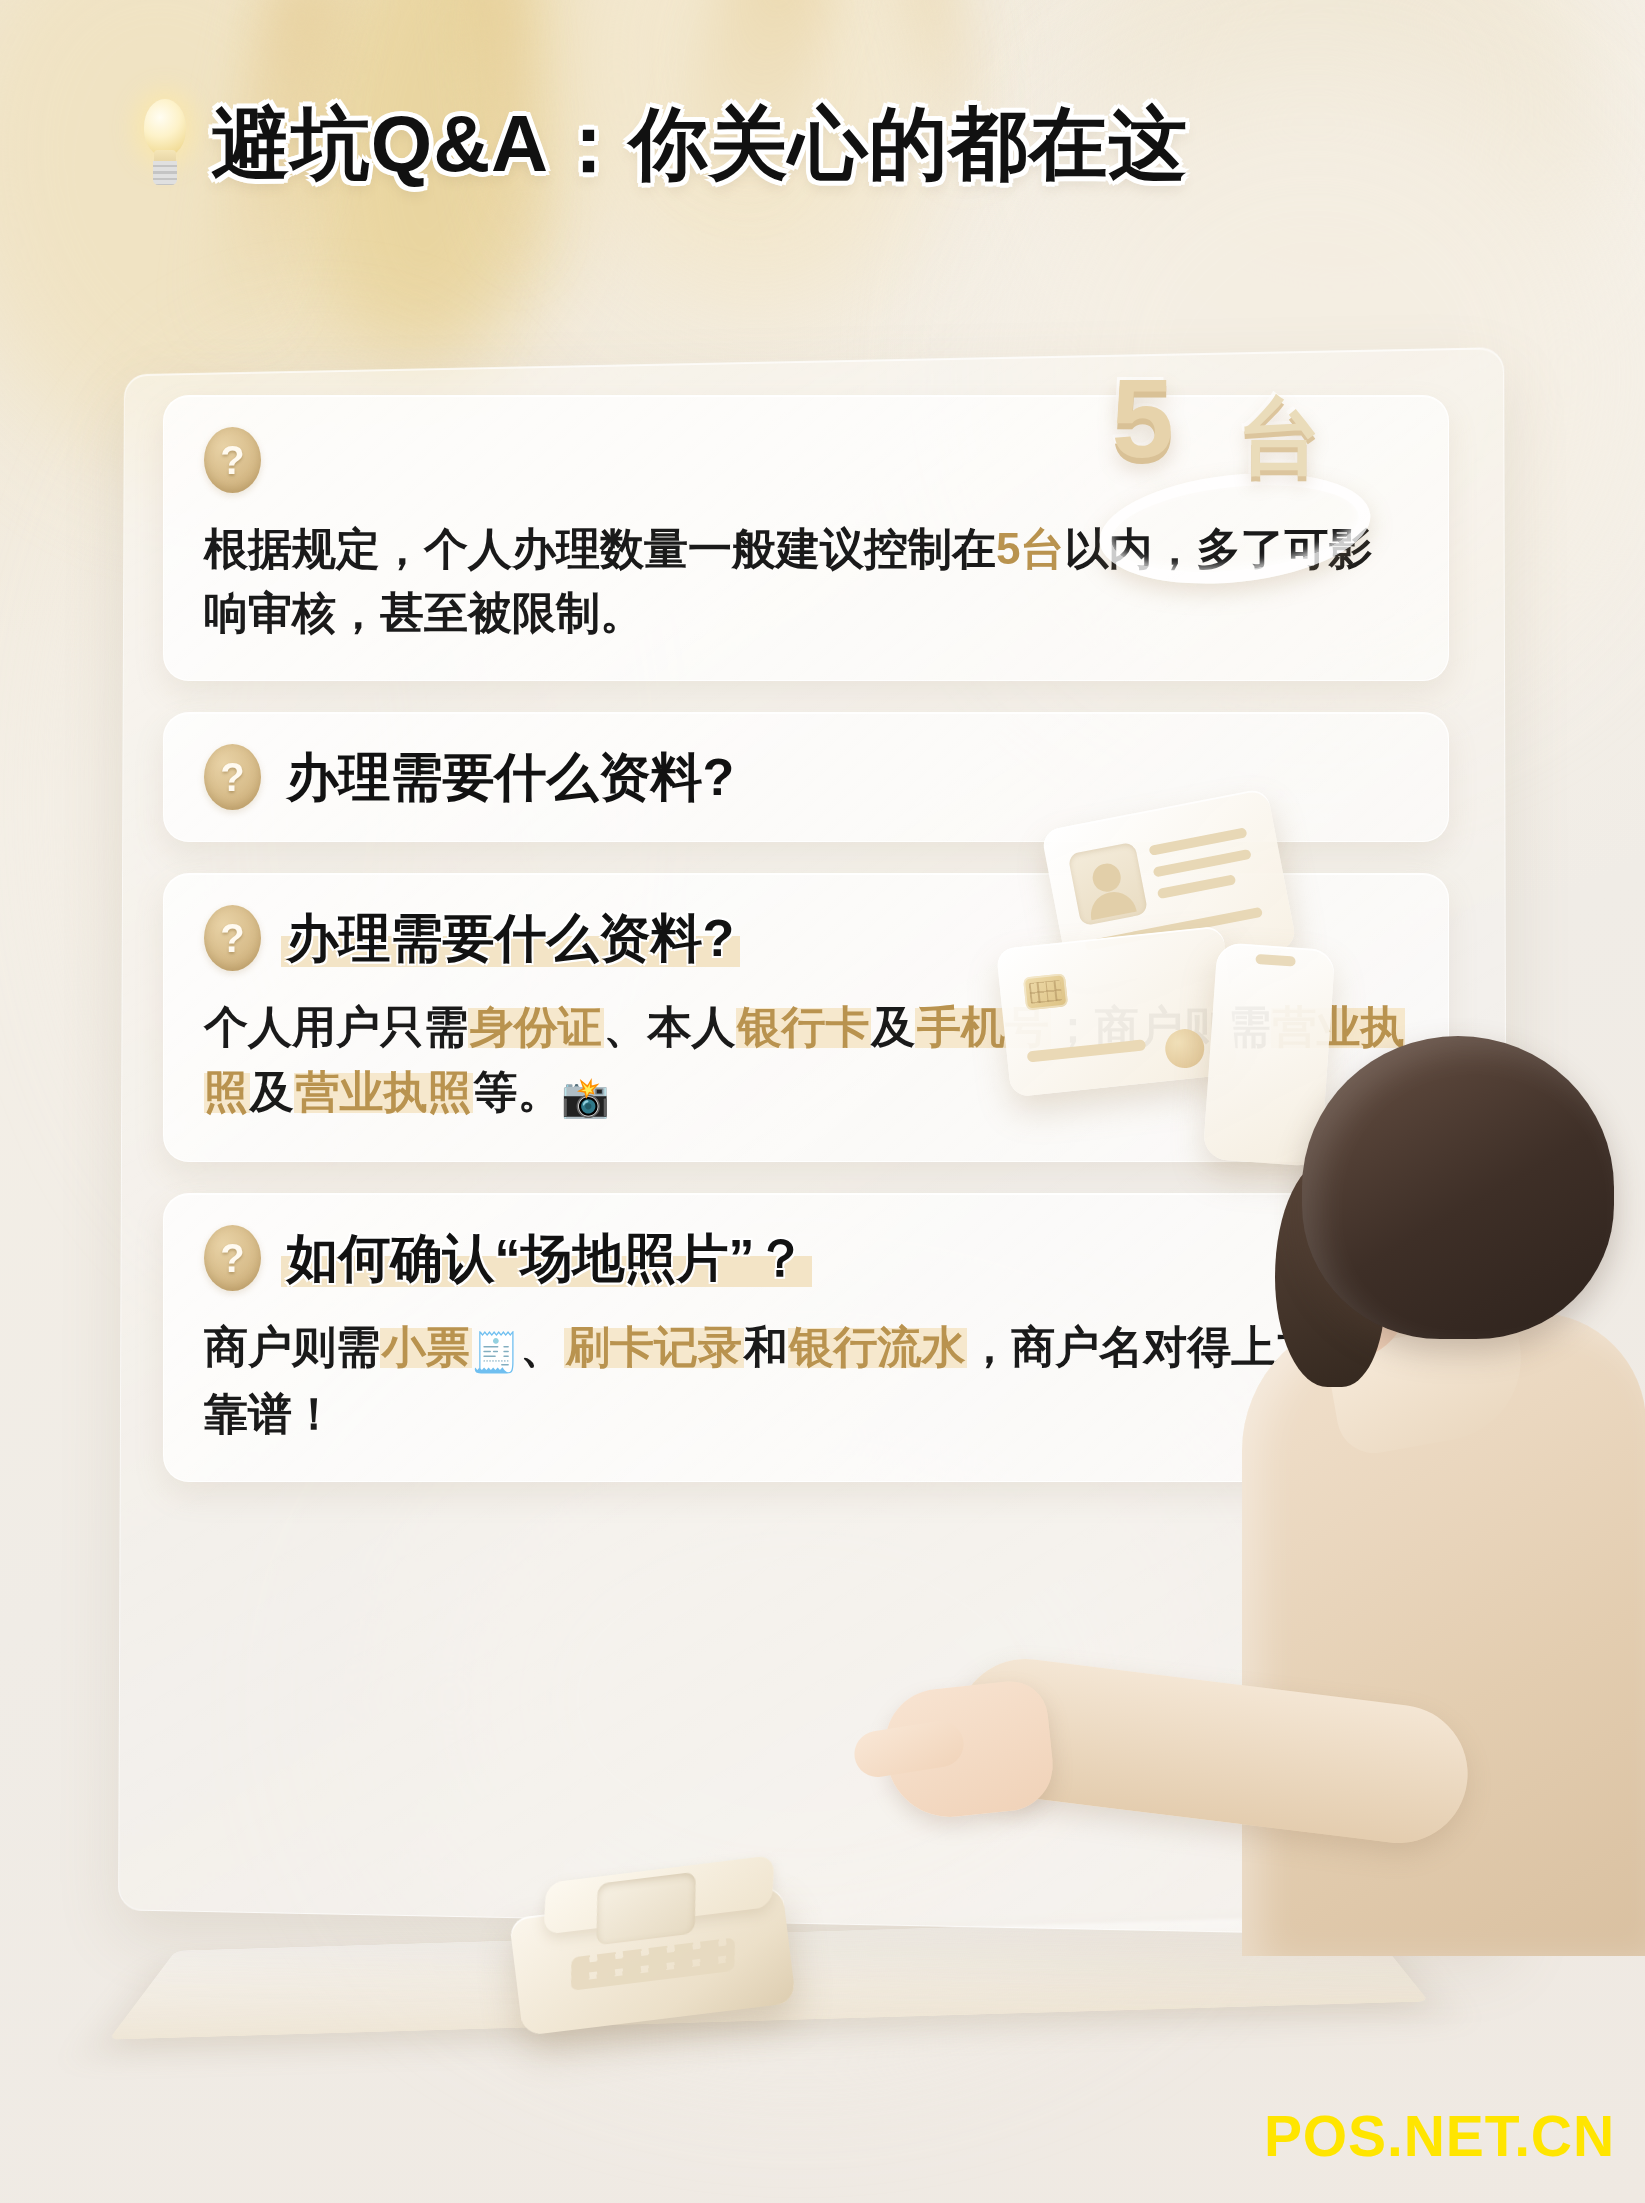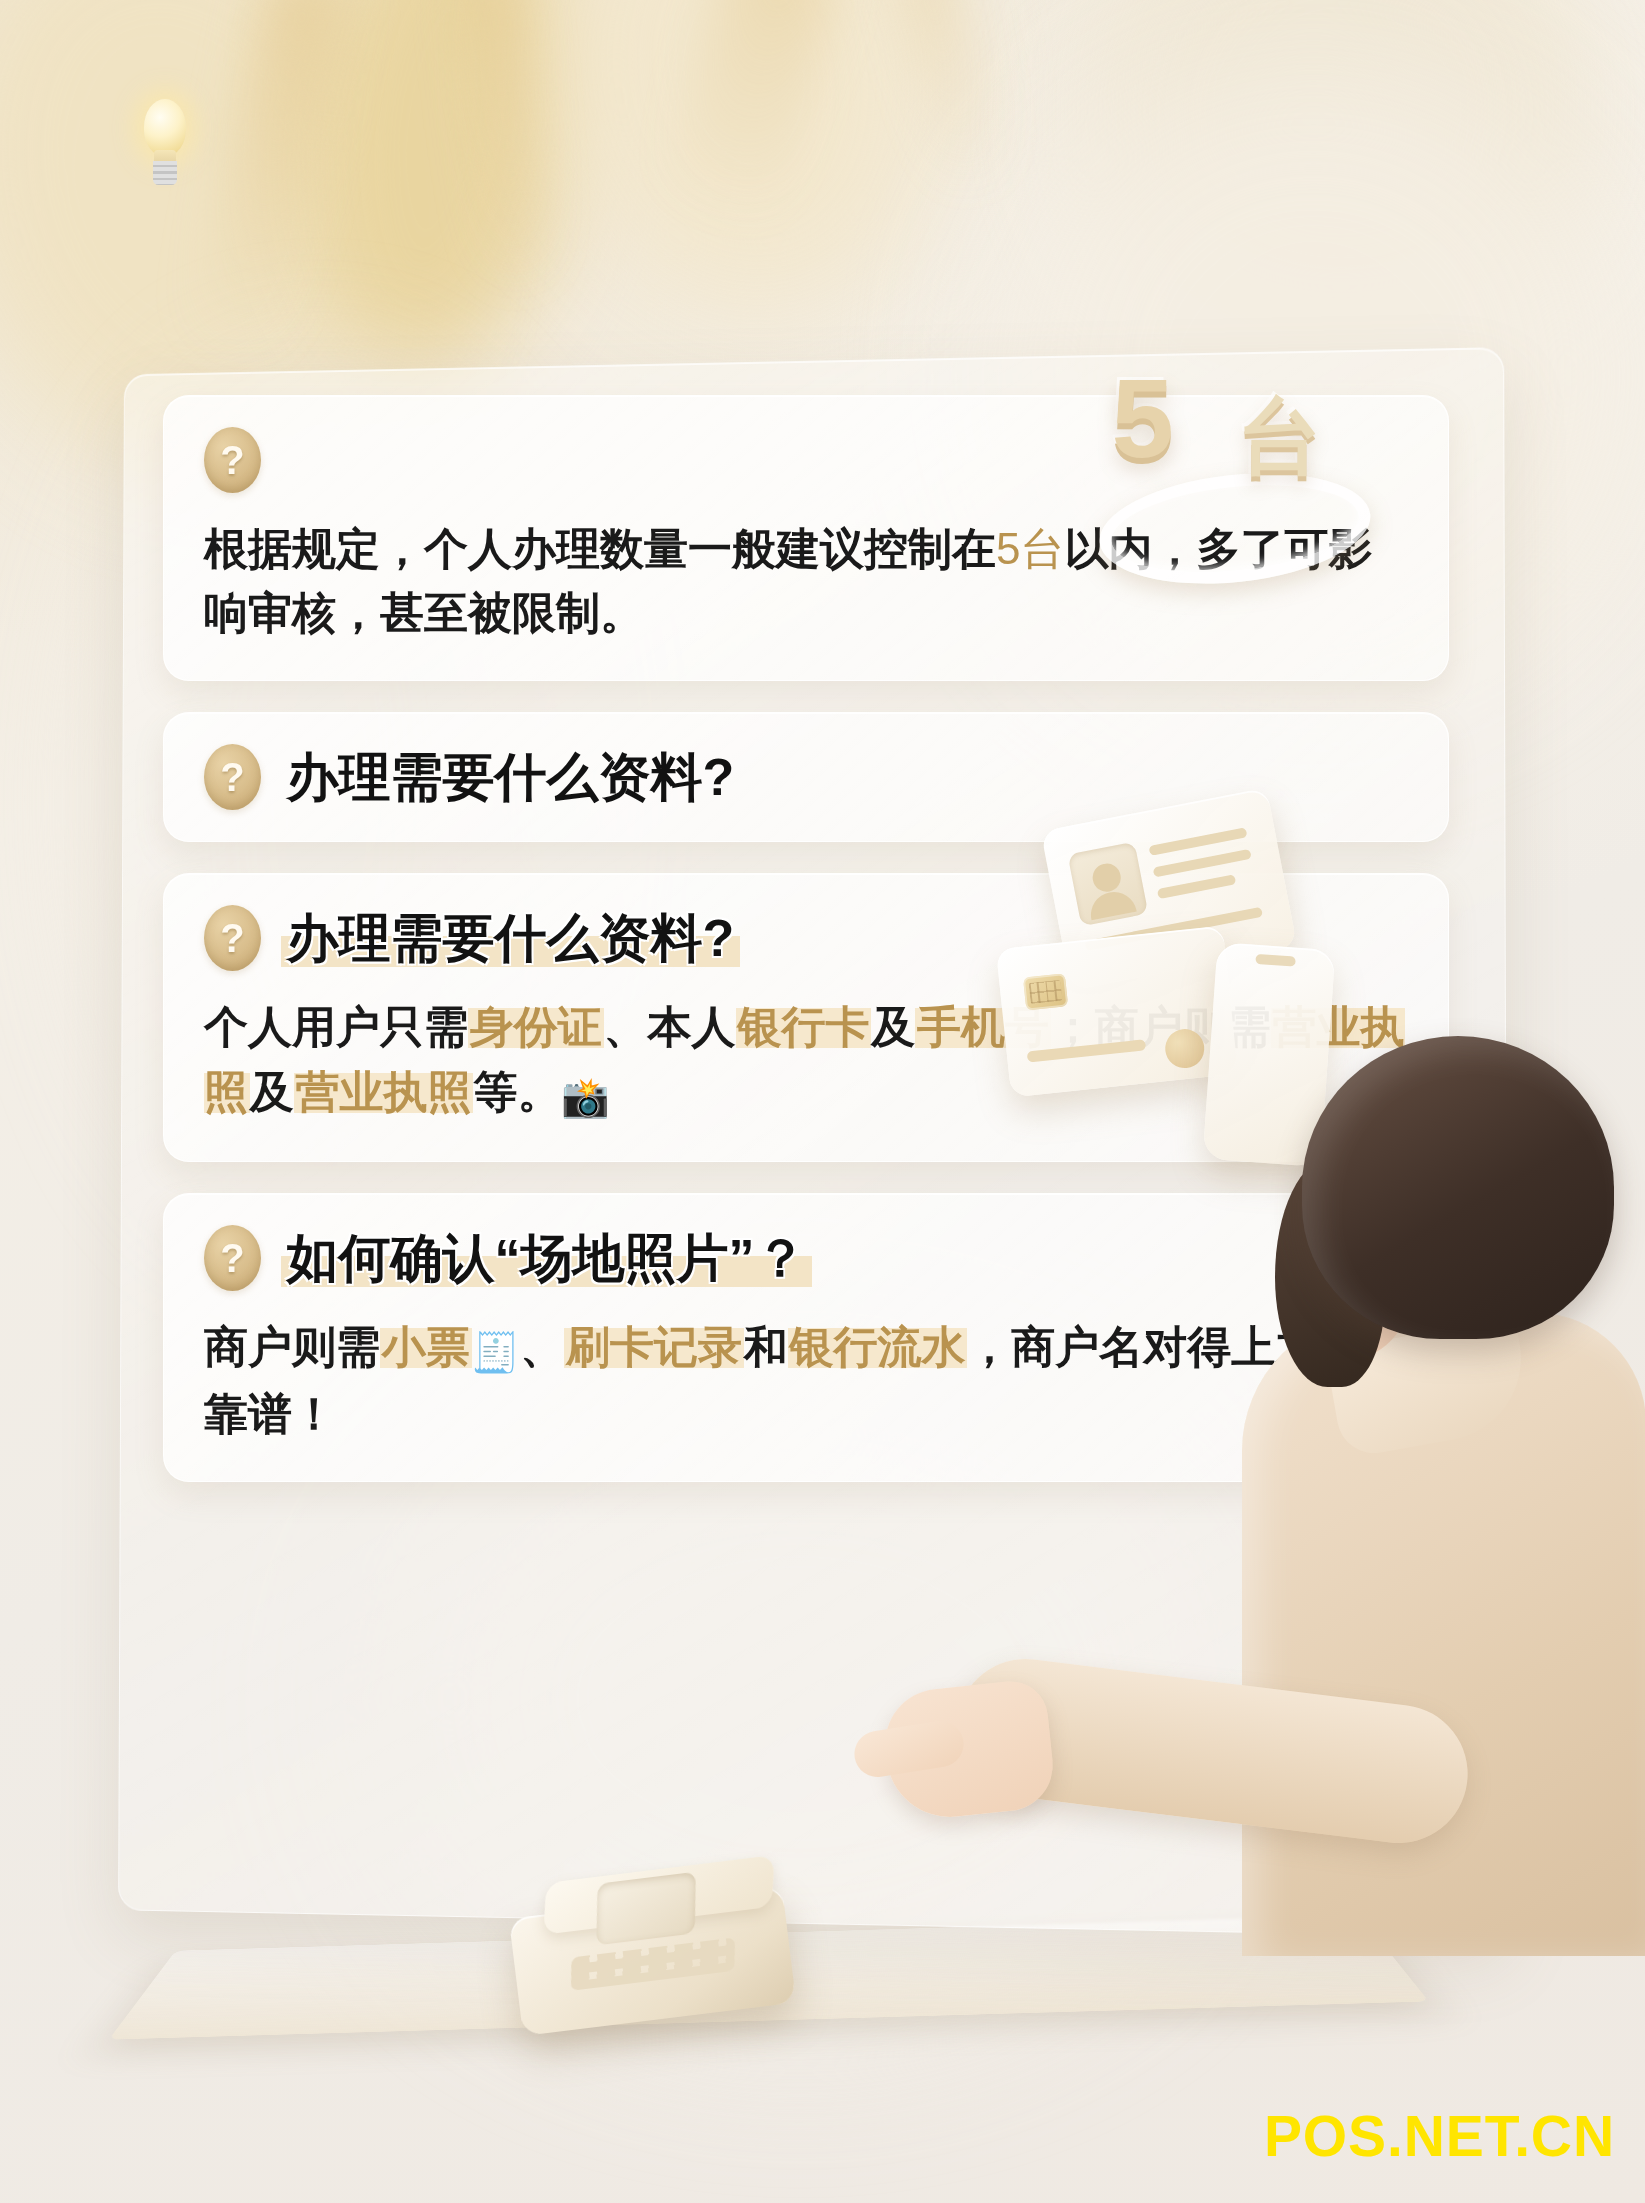"避坑Q&A：你关心的都在这" div.title-text { html: none -> <div>避坑Q&amp;A：你关心的都在这</div> }
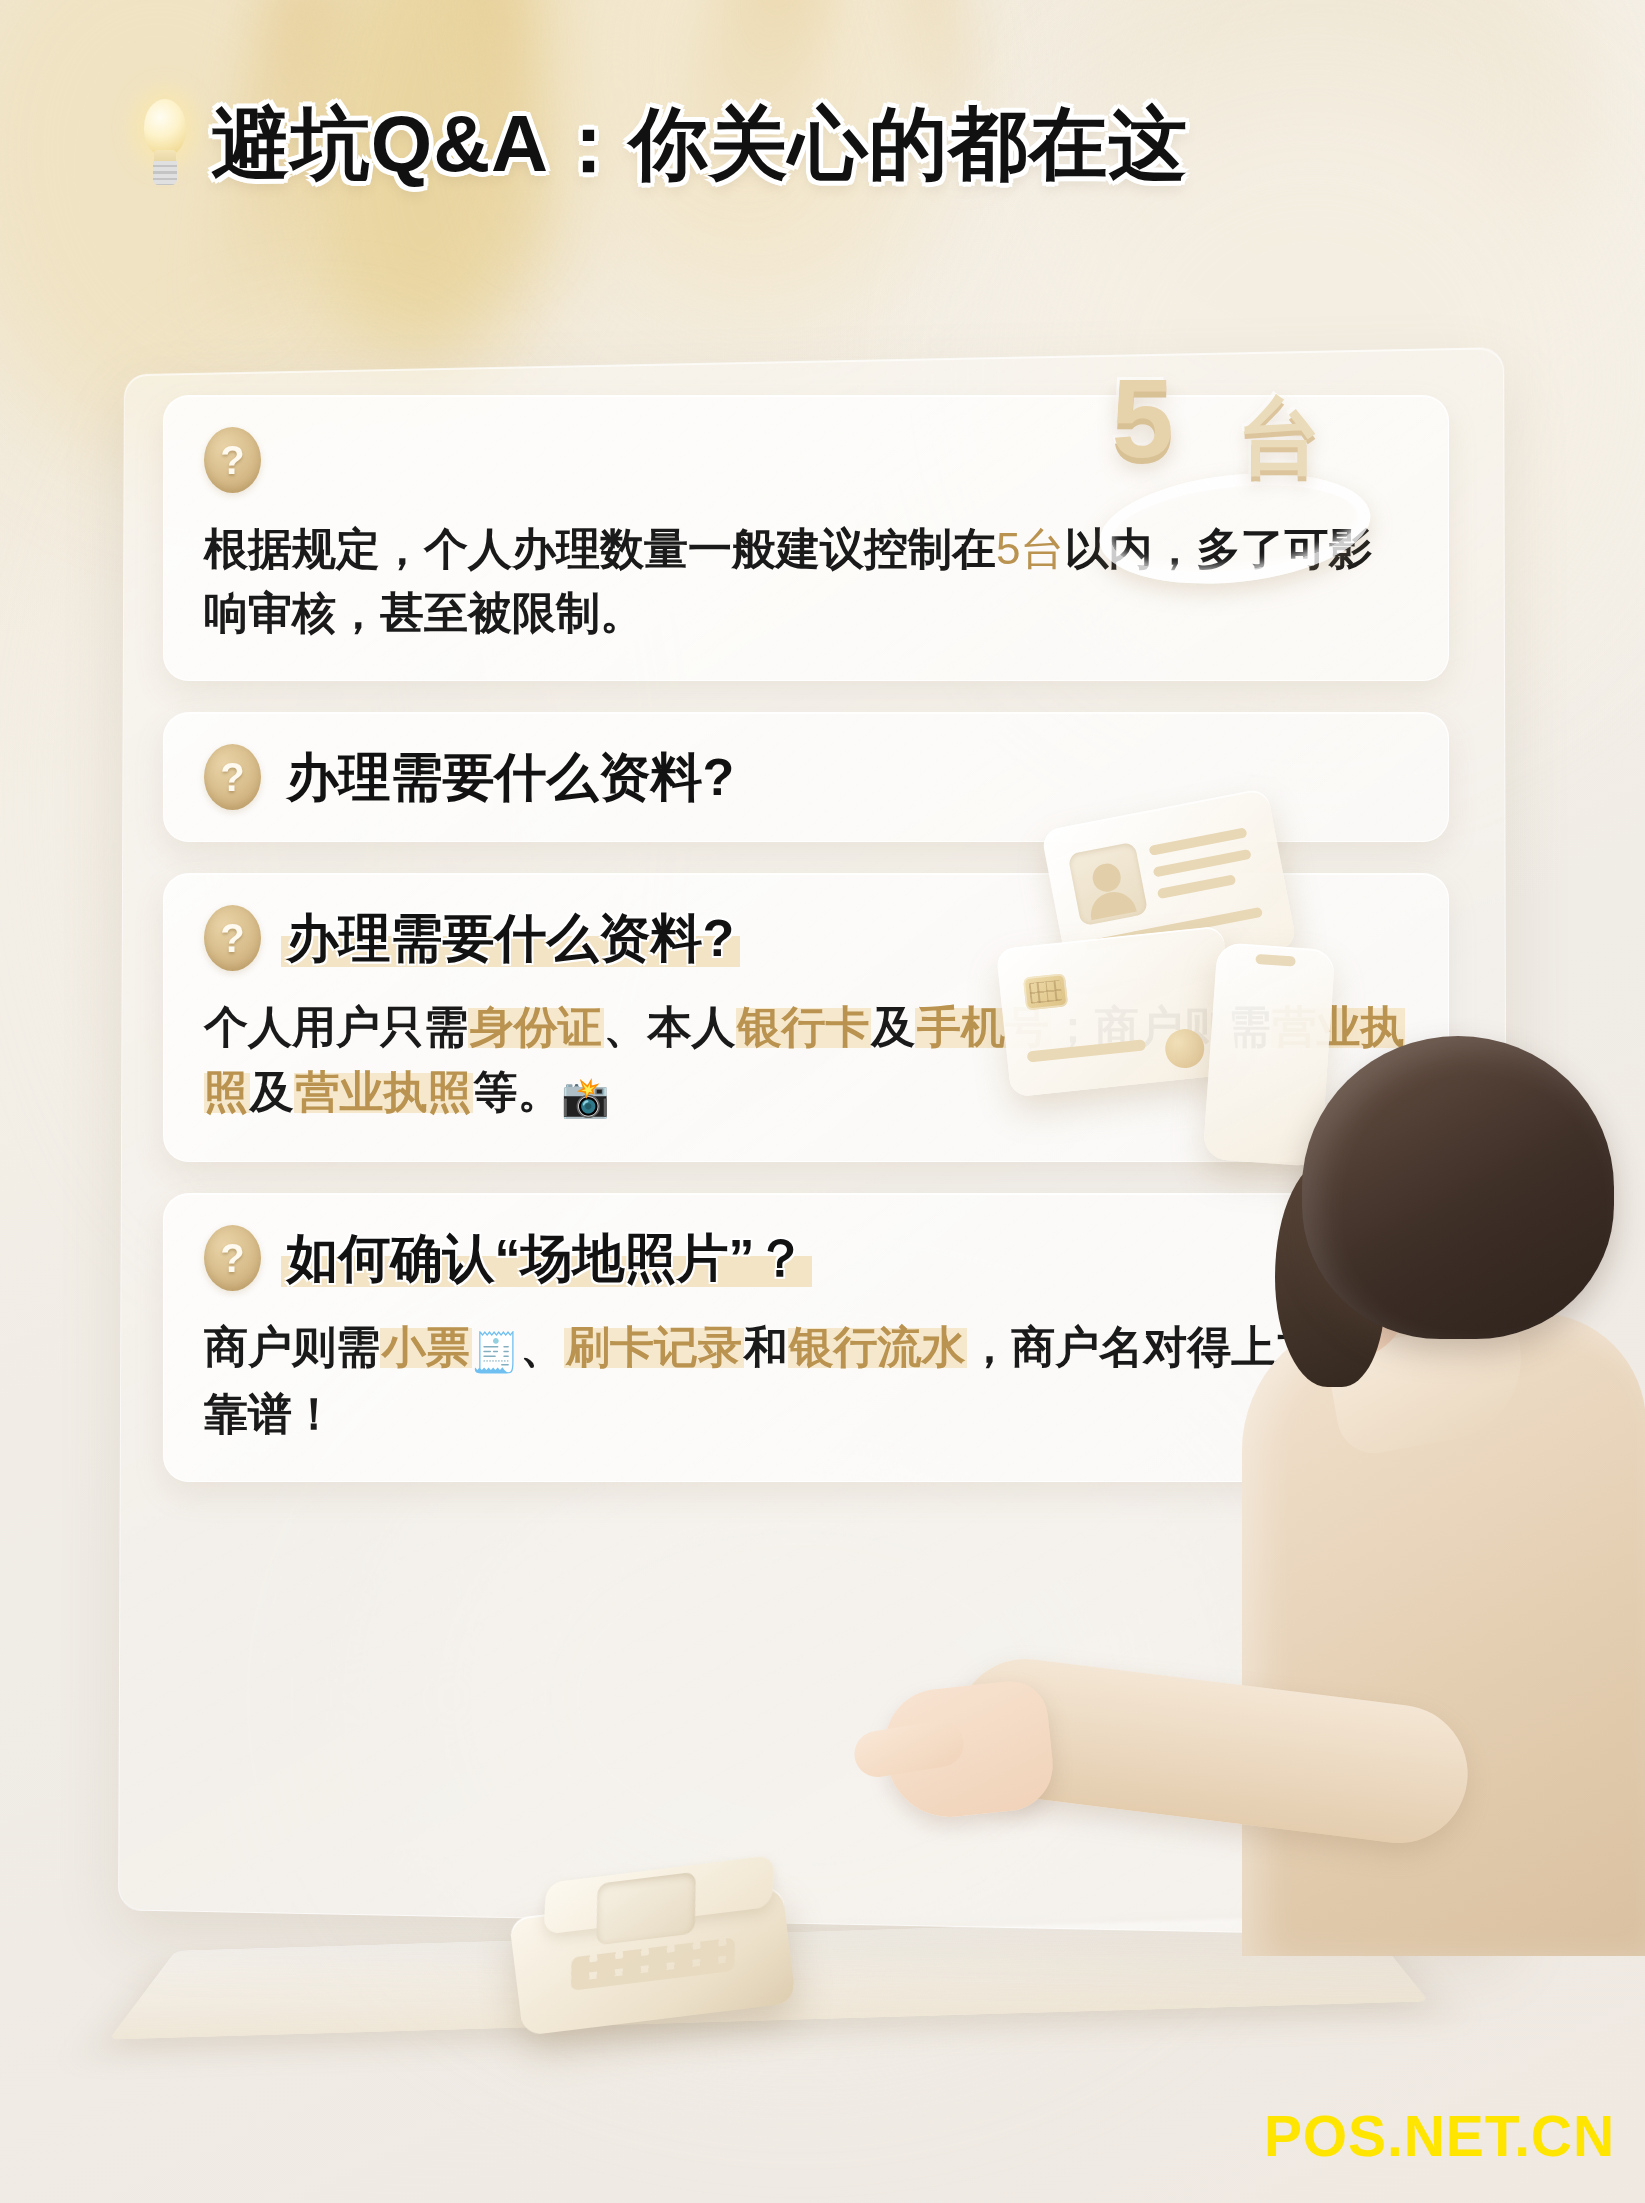"5台" .hl-plain { font-weight: 400 -> 700 }
